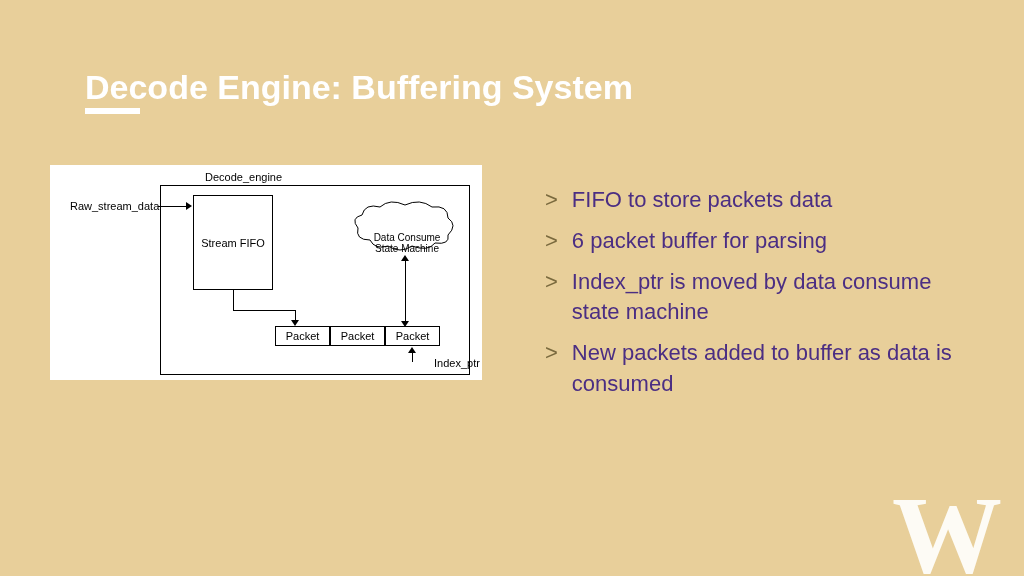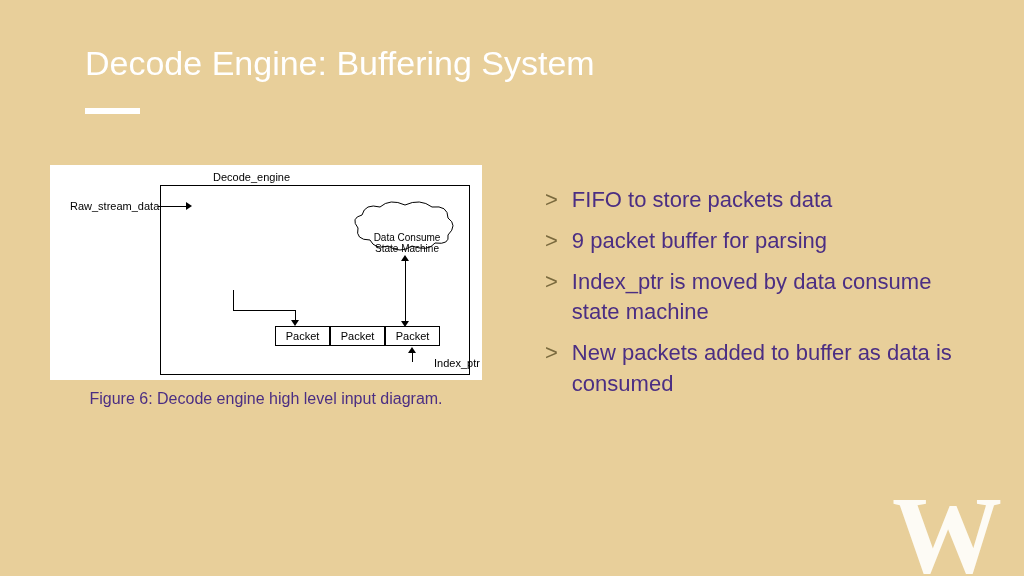"Decode Engine: Buffering System" .title { font-weight: 400 -> 700; top: 44px -> 68px }
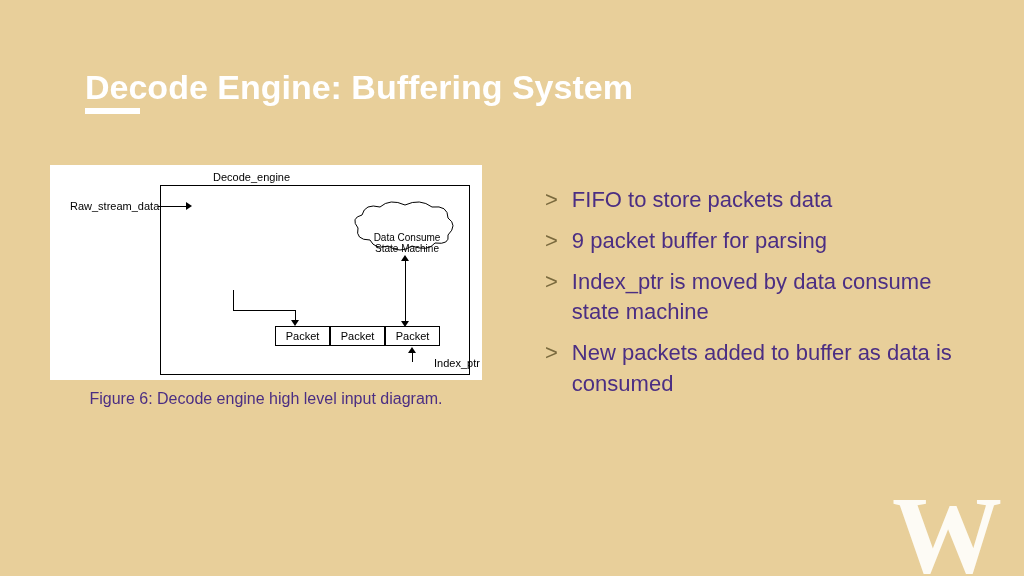"Decode_engine" div.d-label { margin-left: 8px -> none }
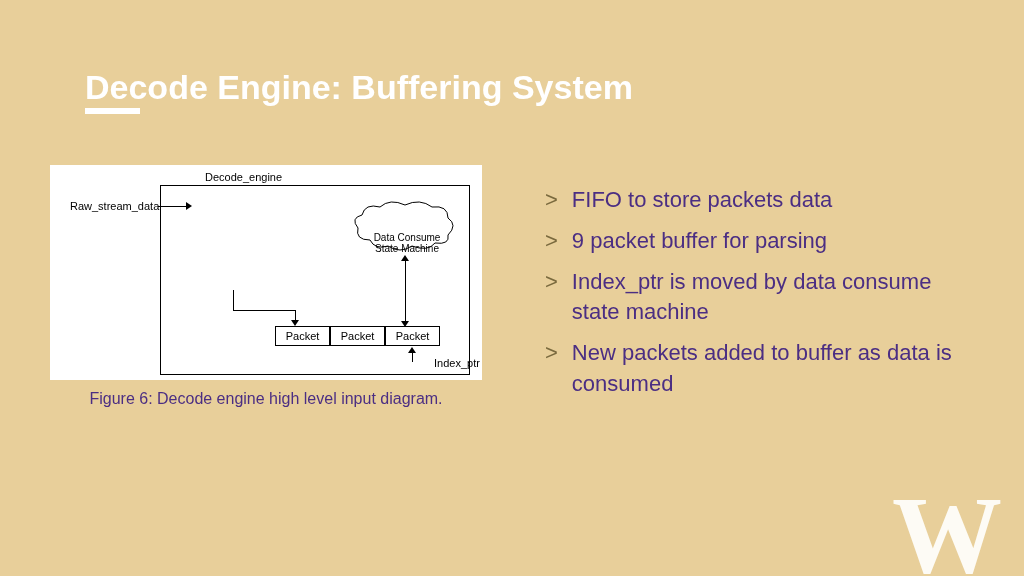"Stream FIFO" div.d-box { html: none -> <div> <span>Stream FIFO</span> </div> }
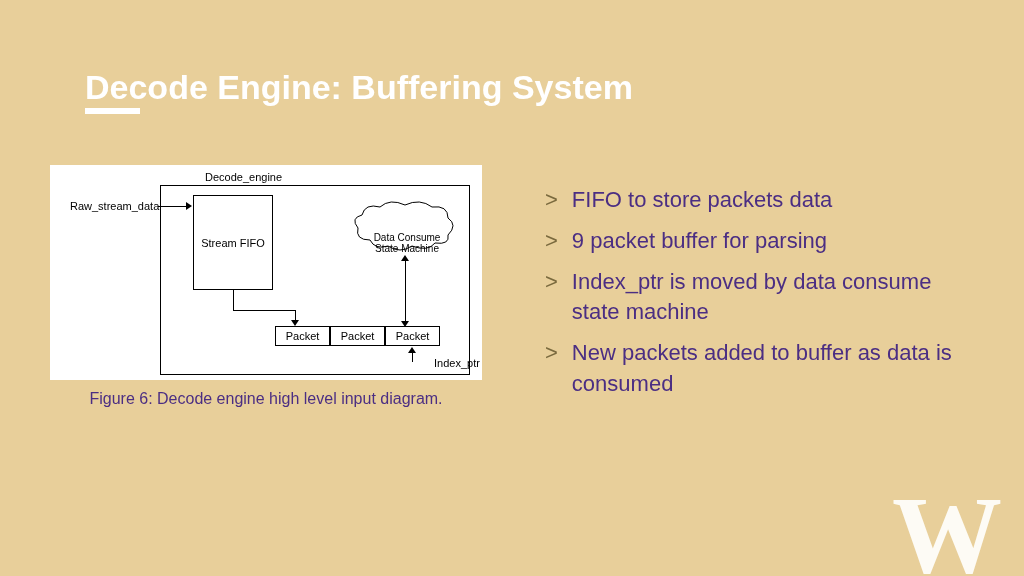"9 packet buffer for parsing" span.bullet-text { text: 9 -> 6 }
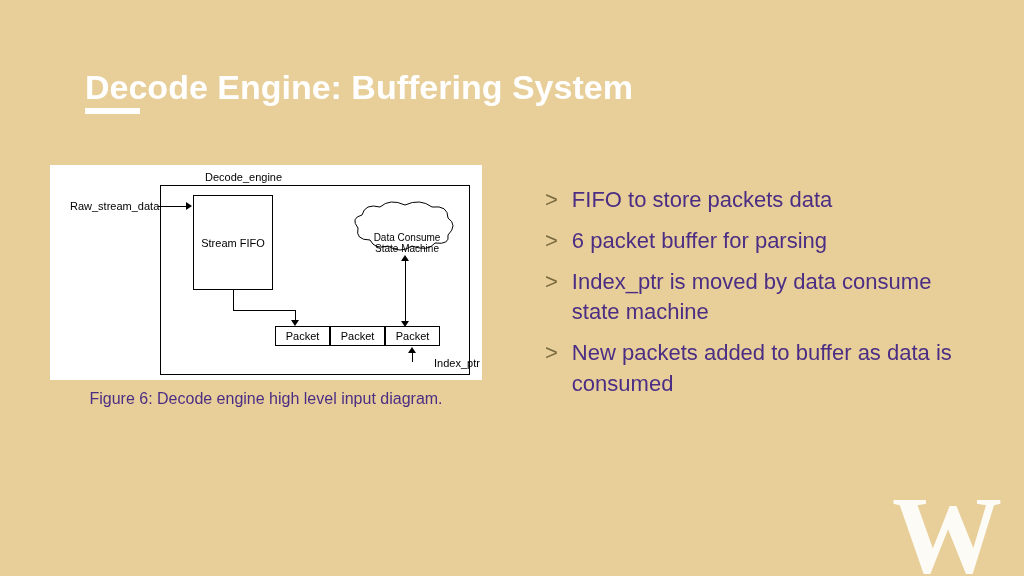"Figure 6: Decode engine high" div.caption { html: <div>Figure 6: Decode engine high level input diagram.</div> -> none }
